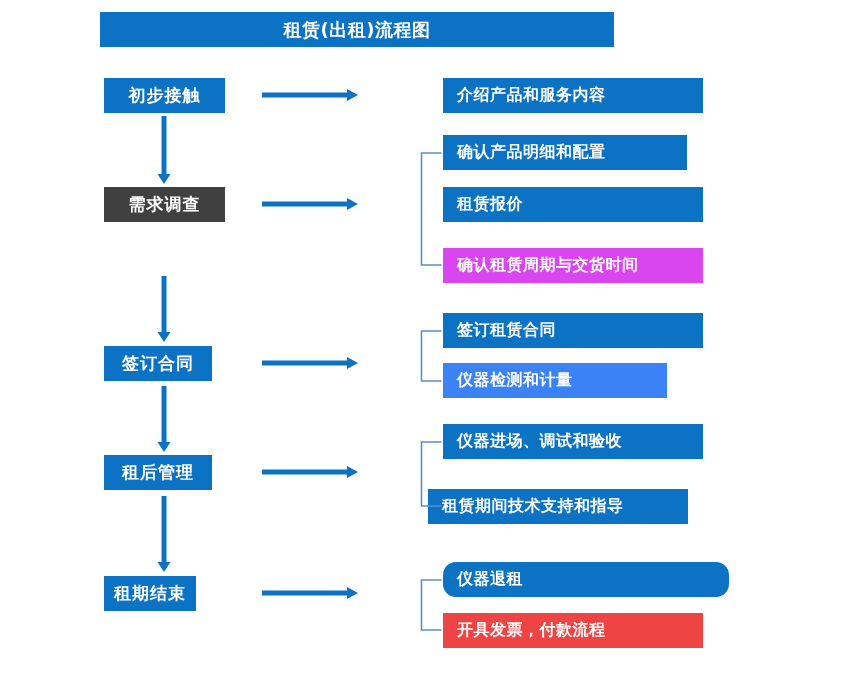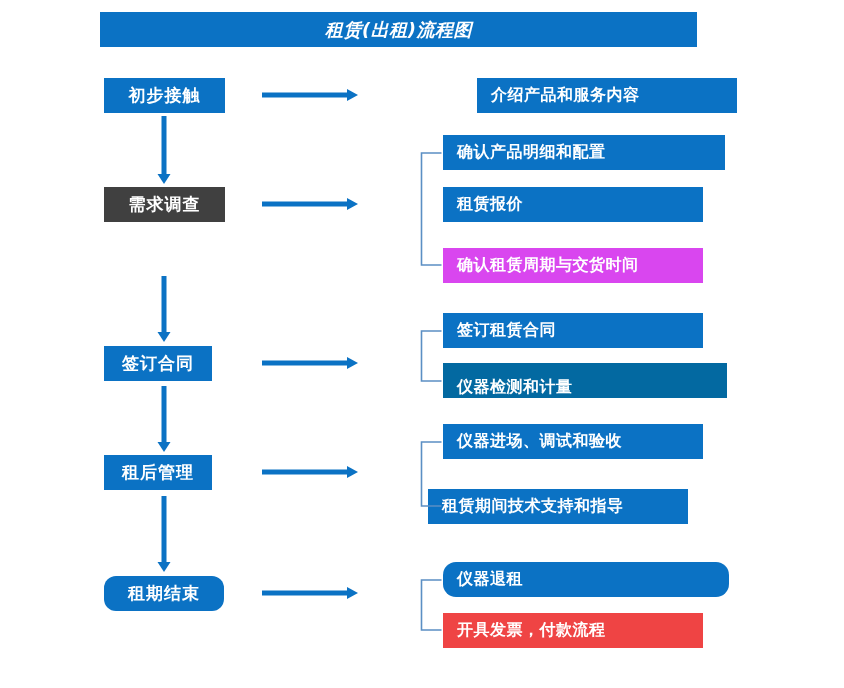"租赁(出租)流程图" .title-bar { font-style: italic -> none; width: 597px -> 514px }
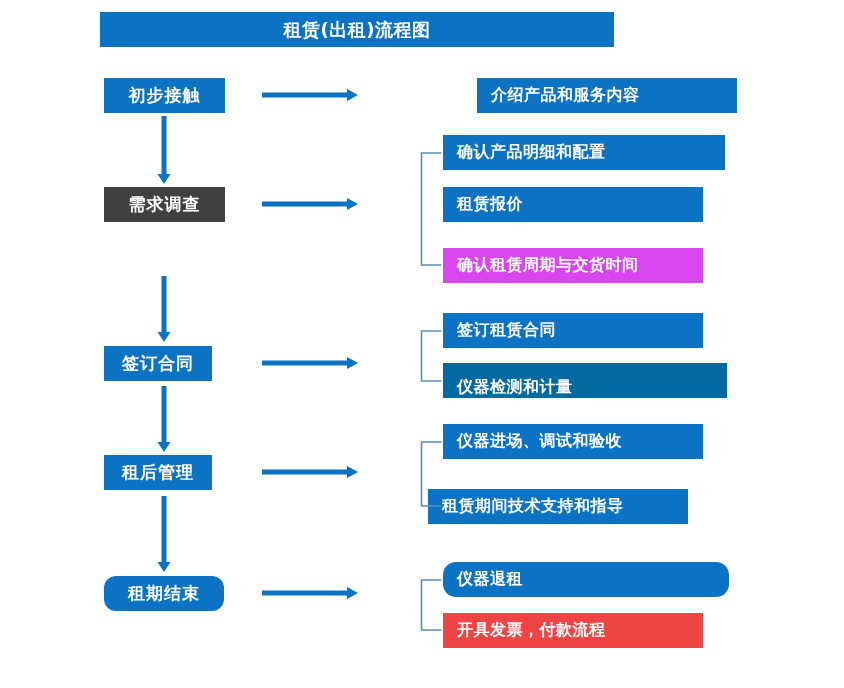"介绍产品和服务内容" div.detail-box { margin-left: 34px -> none }
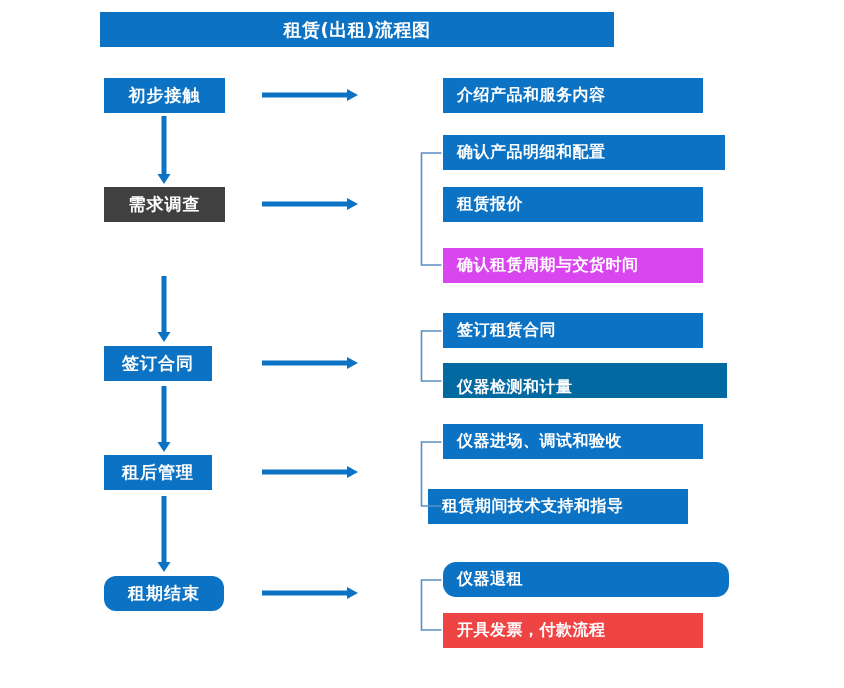"确认产品明细和配置" div.detail-box { width: 282px -> 244px }
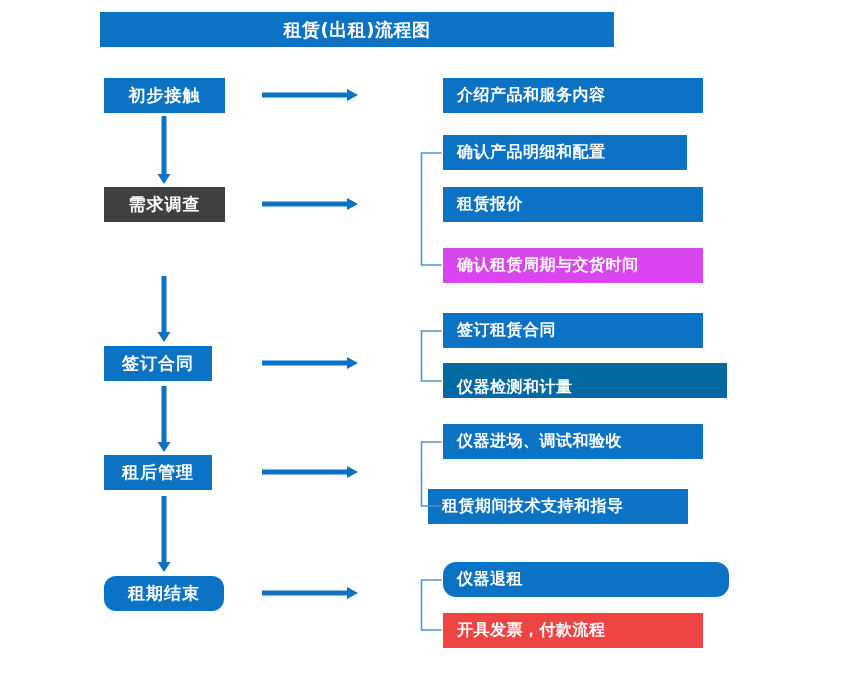"仪器检测和计量" div.detail-box { align-items: flex-end -> none; background: #0369a1 -> #3b82f6; width: 284px -> 224px }
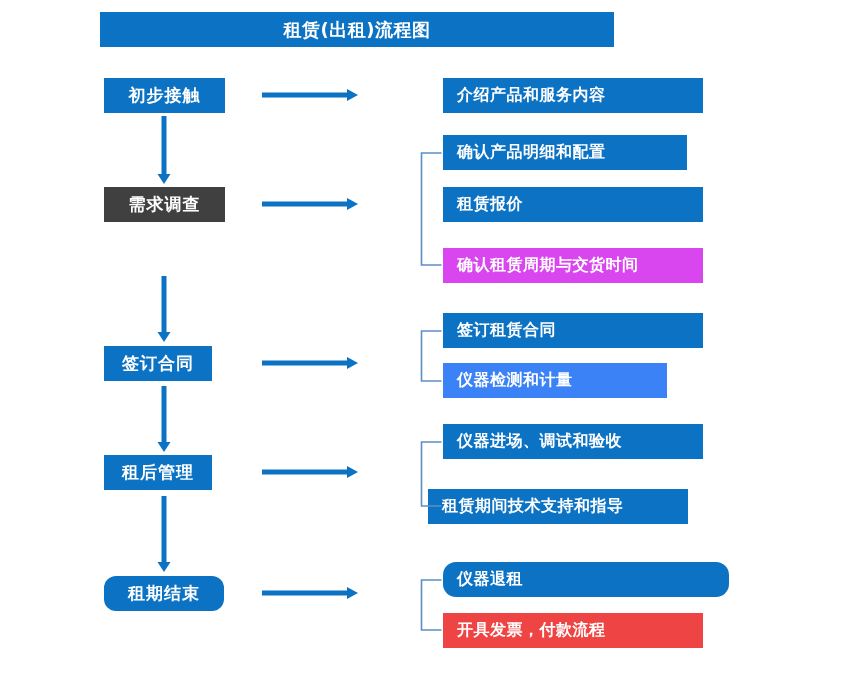"租期结束" div.stage-box { border-radius: 12px -> none; width: 120px -> 92px }
